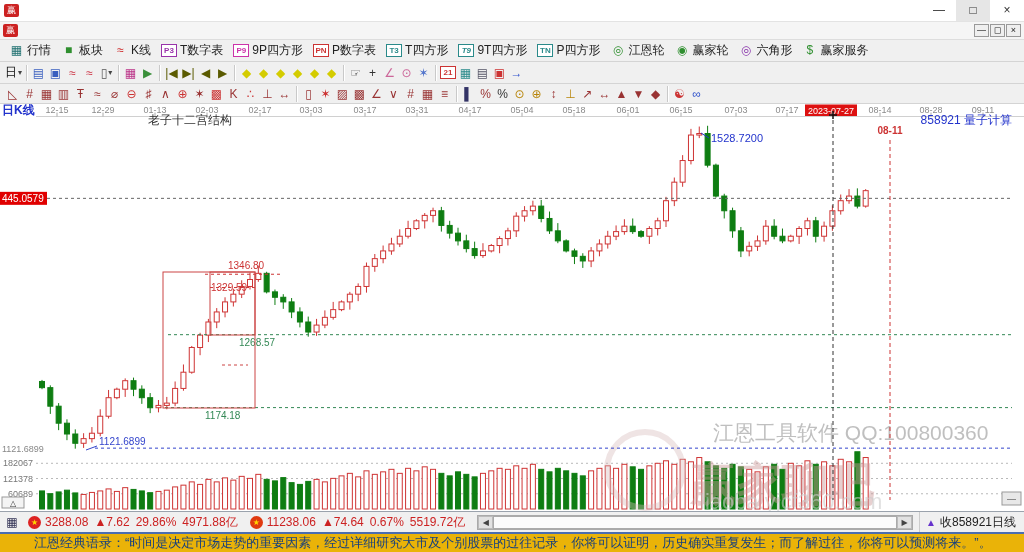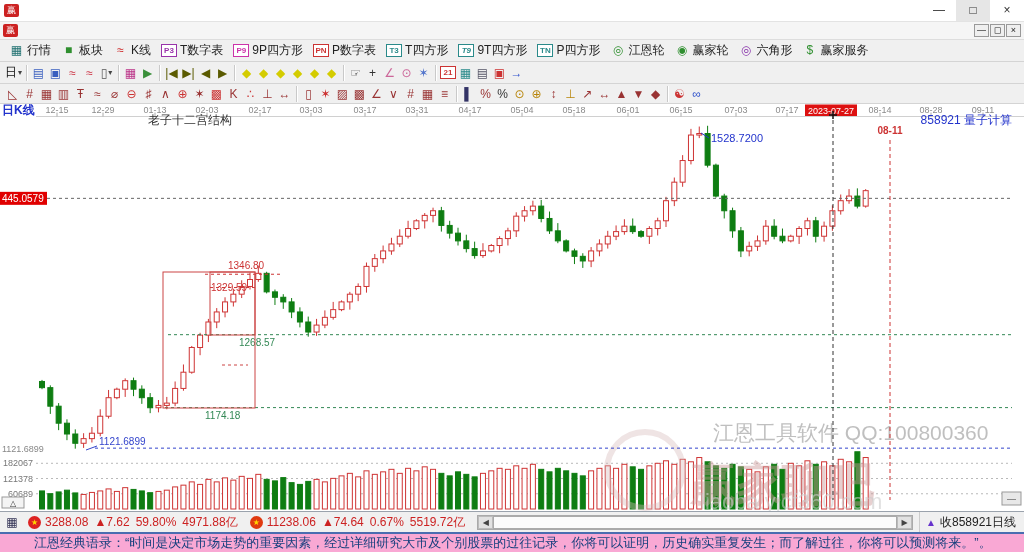"59.80%" span.red { text: 59.80% -> 29.86% }
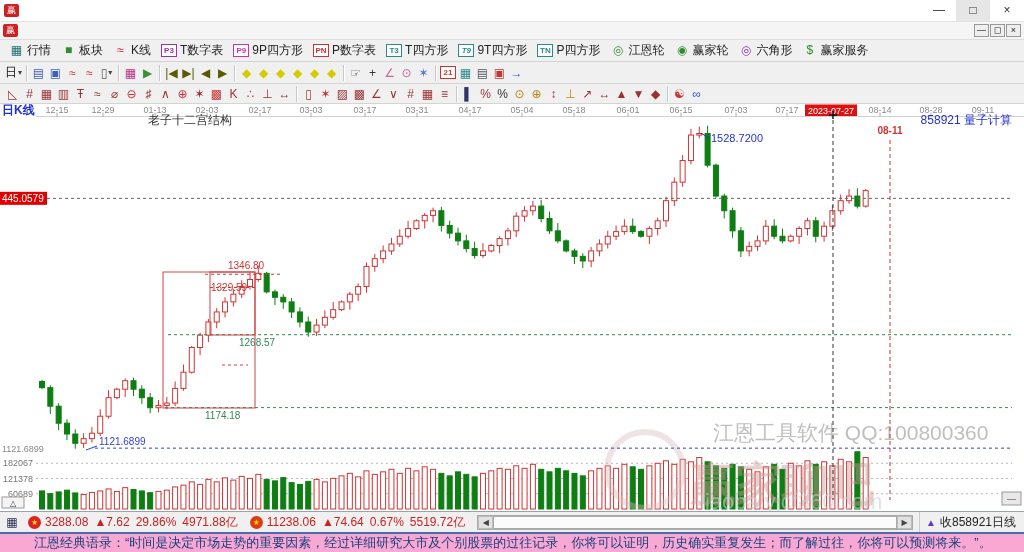"江恩经典语录：“时间是决定市场走势的重要因素，经过详细研究大市及个别股票的过往记" .quotebar { background: #f9a8d4 -> #eab308 }
